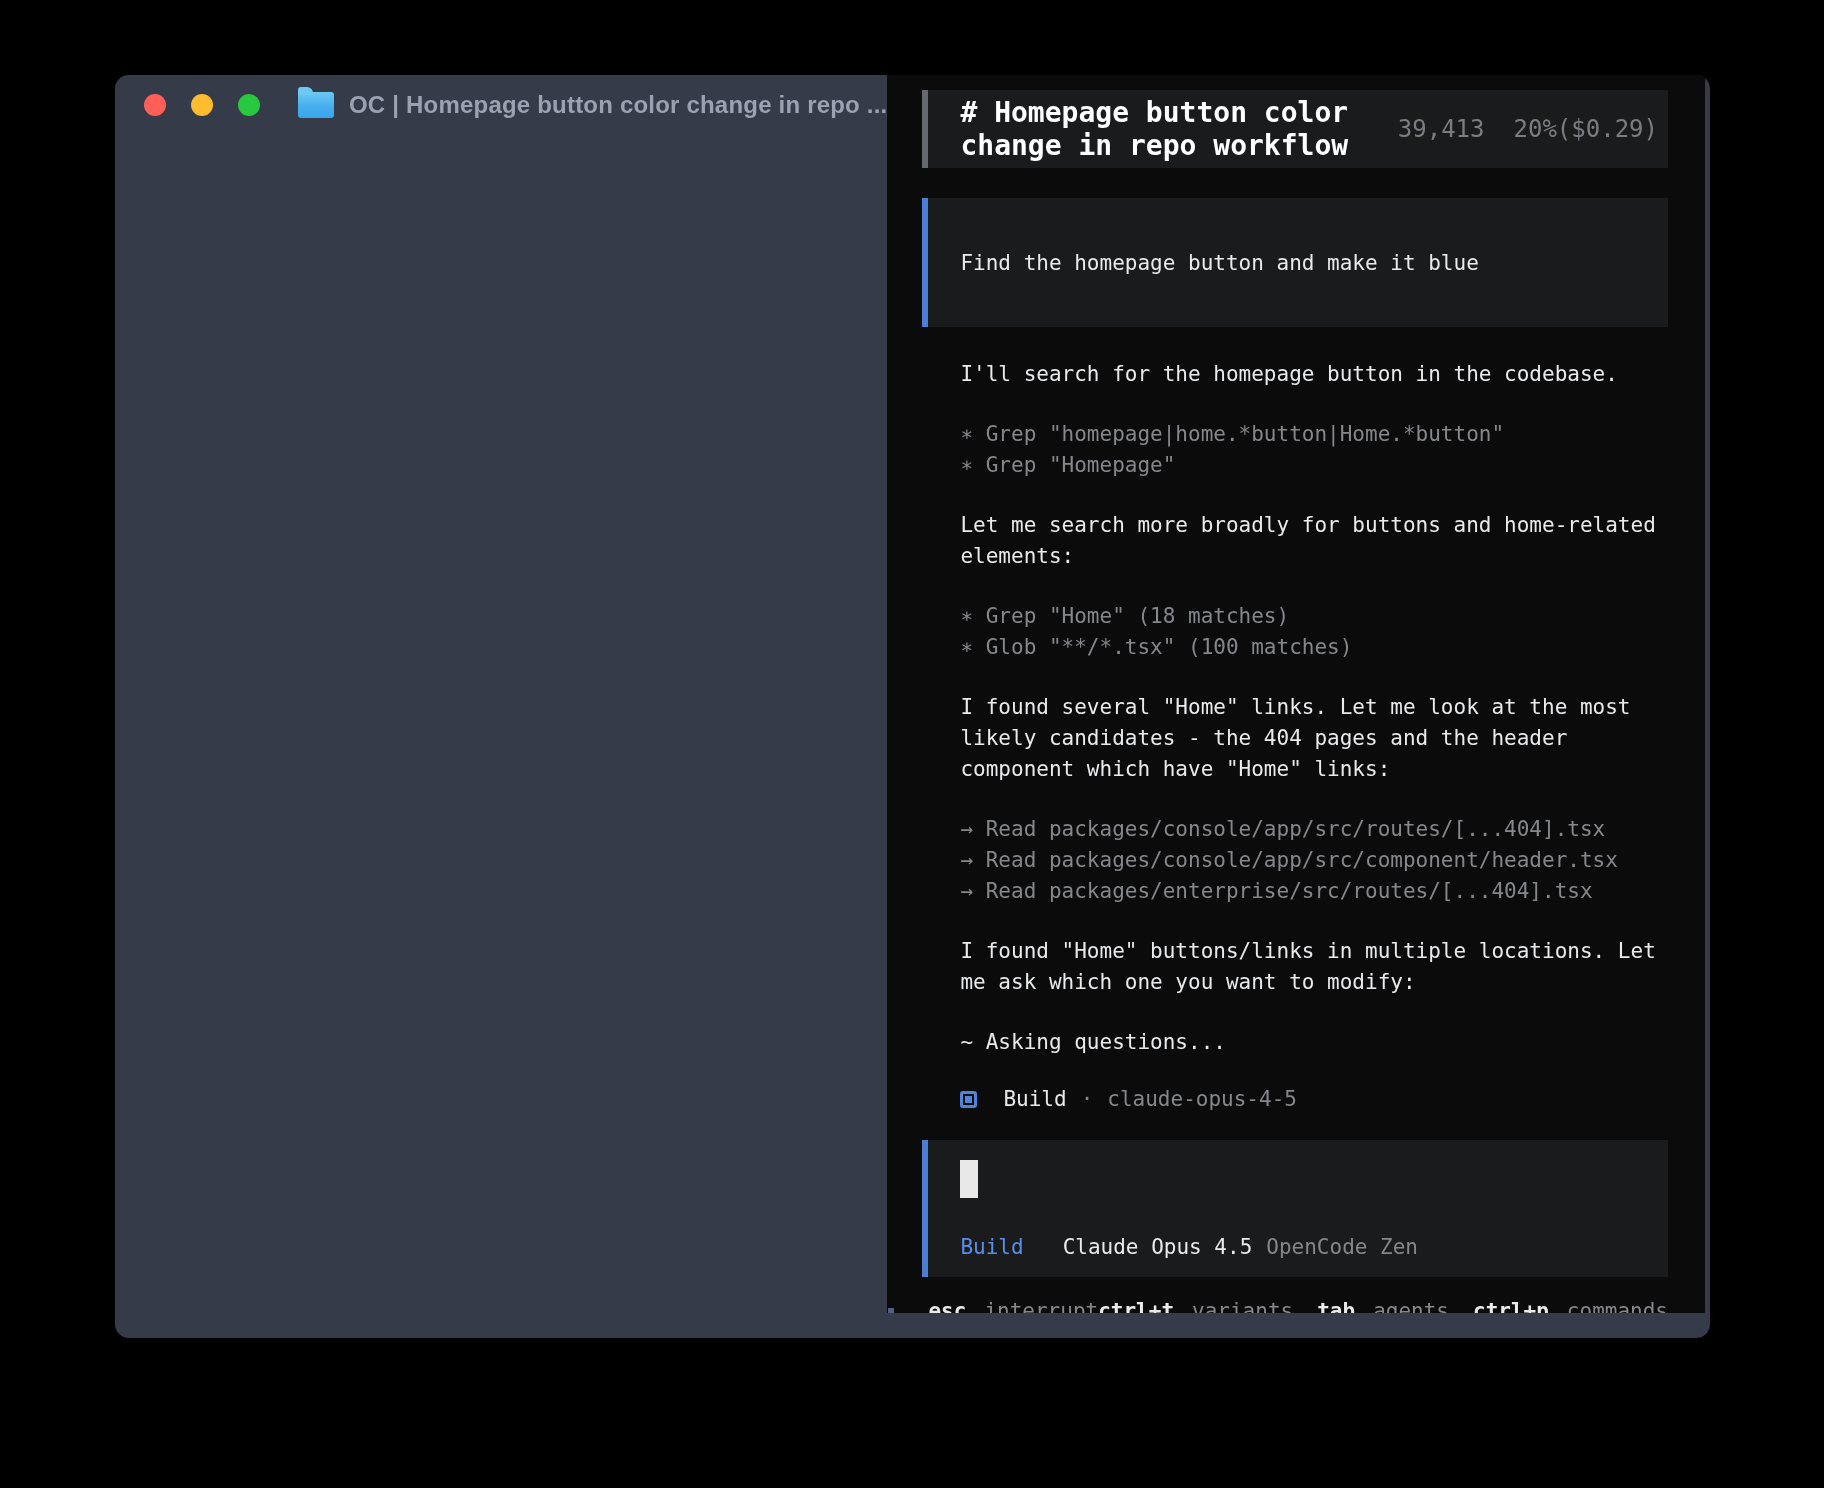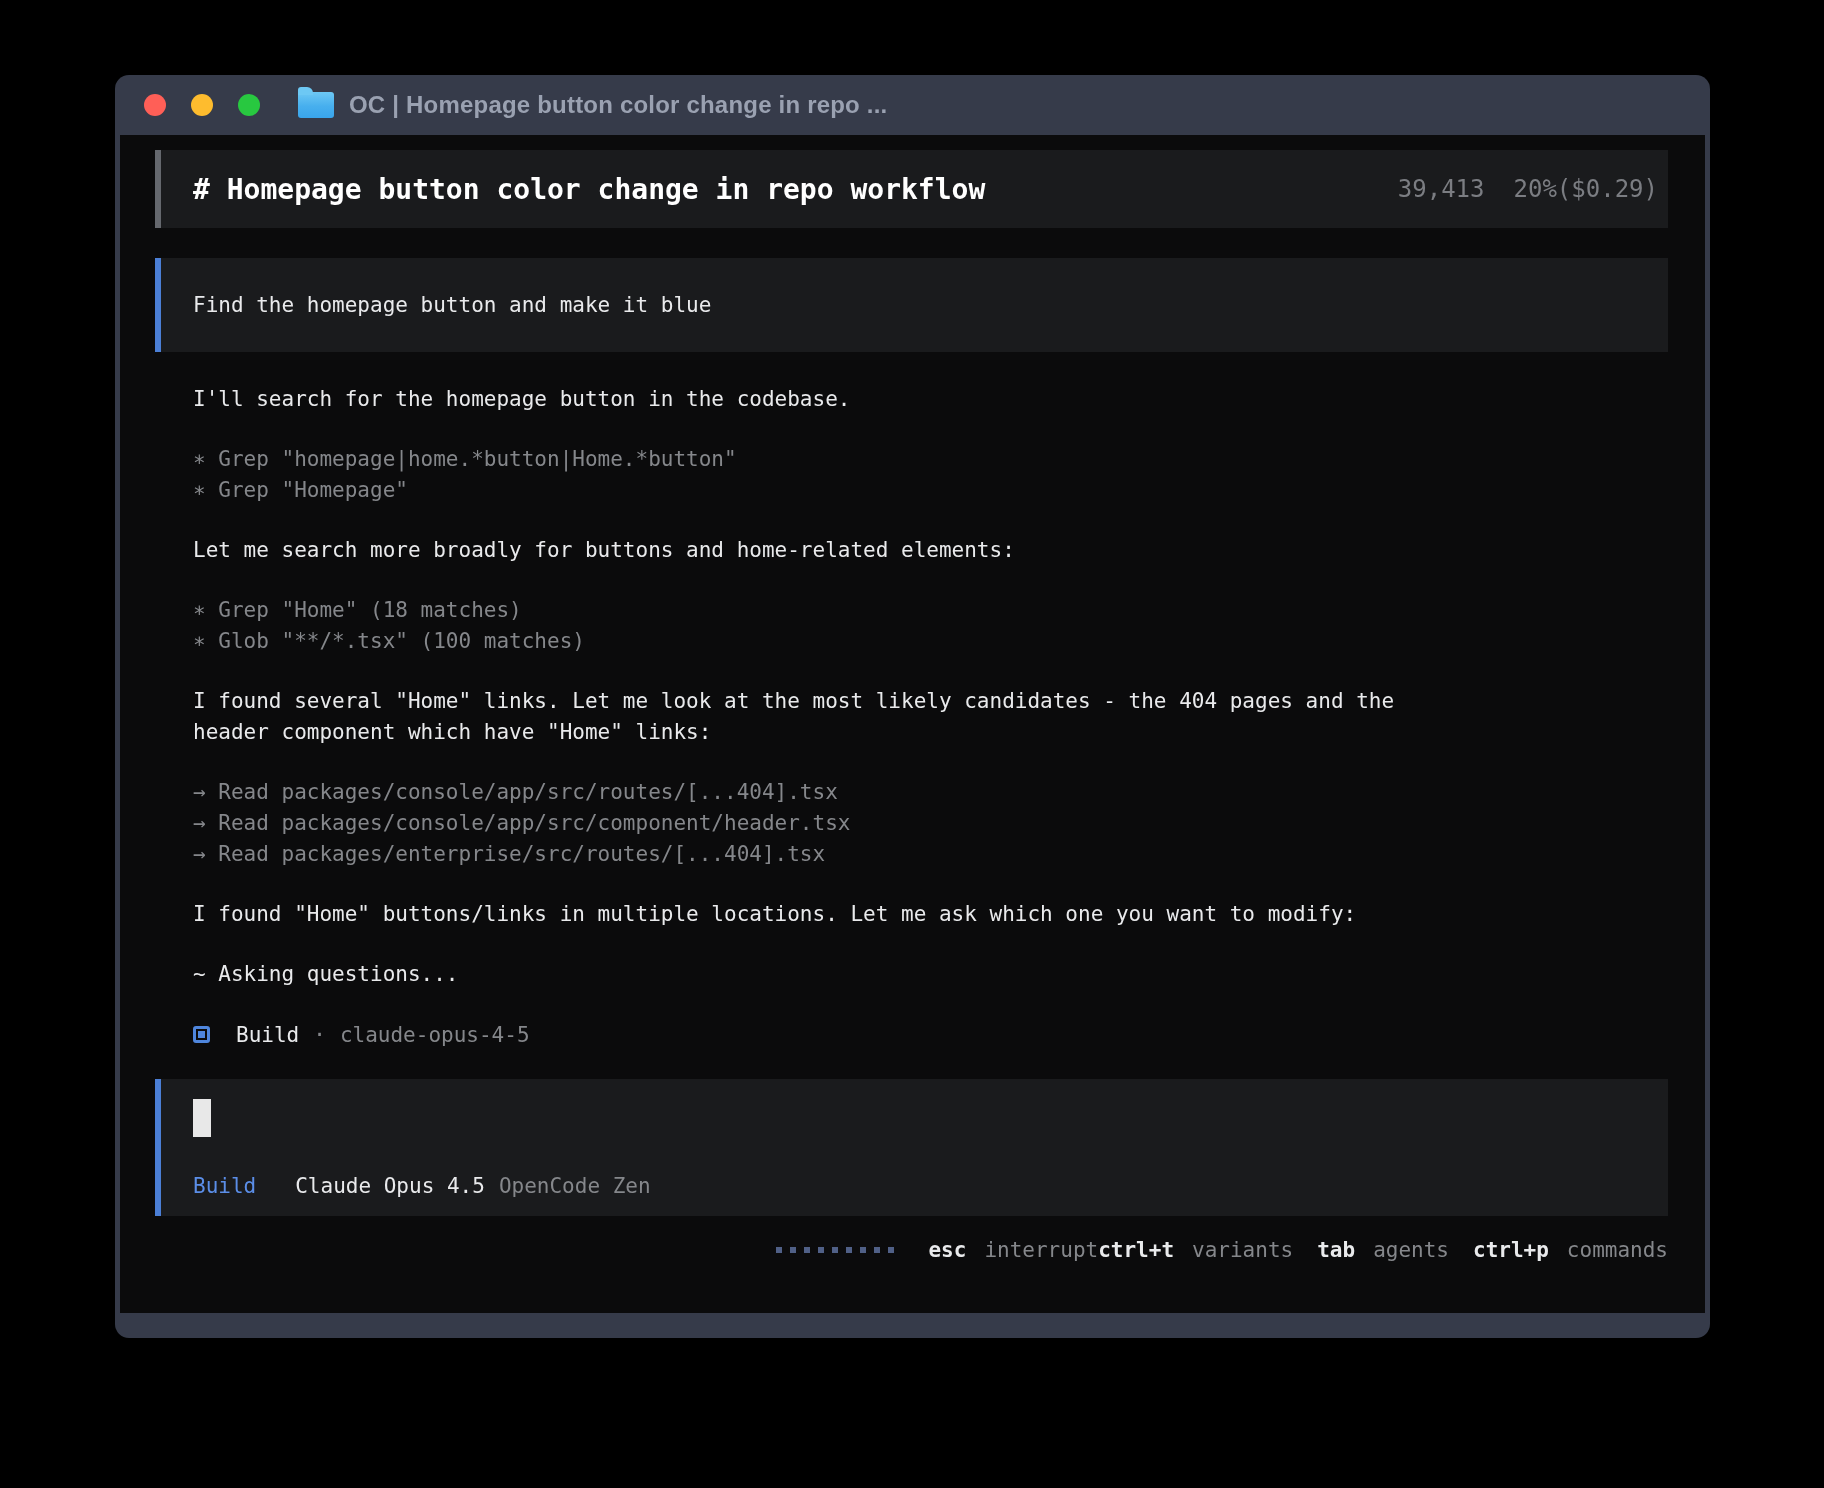"OC | Homepage button color" .window { flex-direction: column -> row }
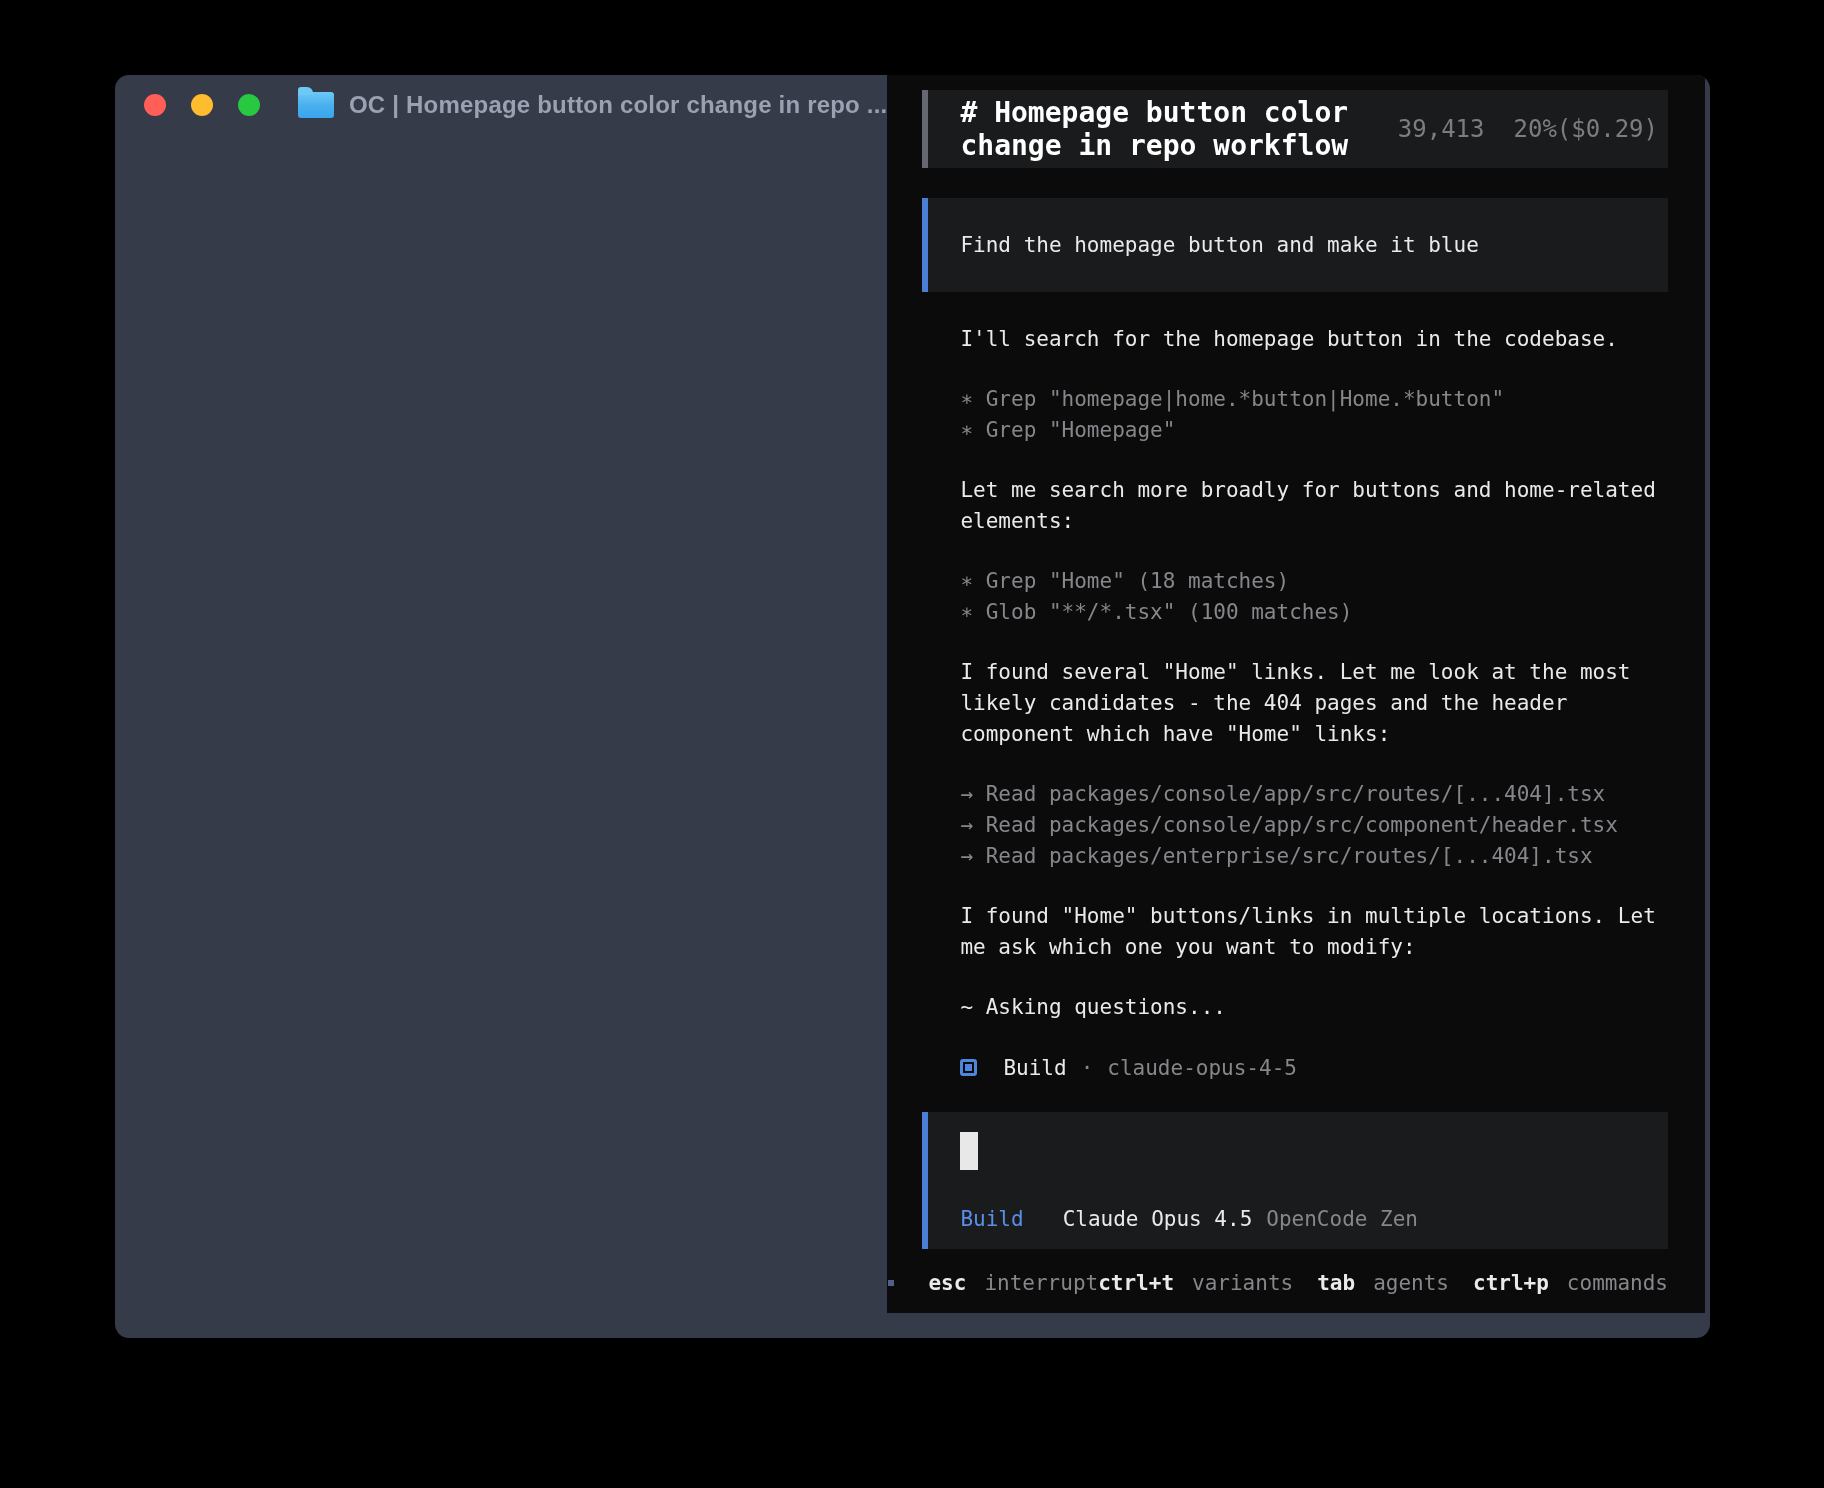"Find the homepage button and" .user-block { height: 94px -> 129px }
